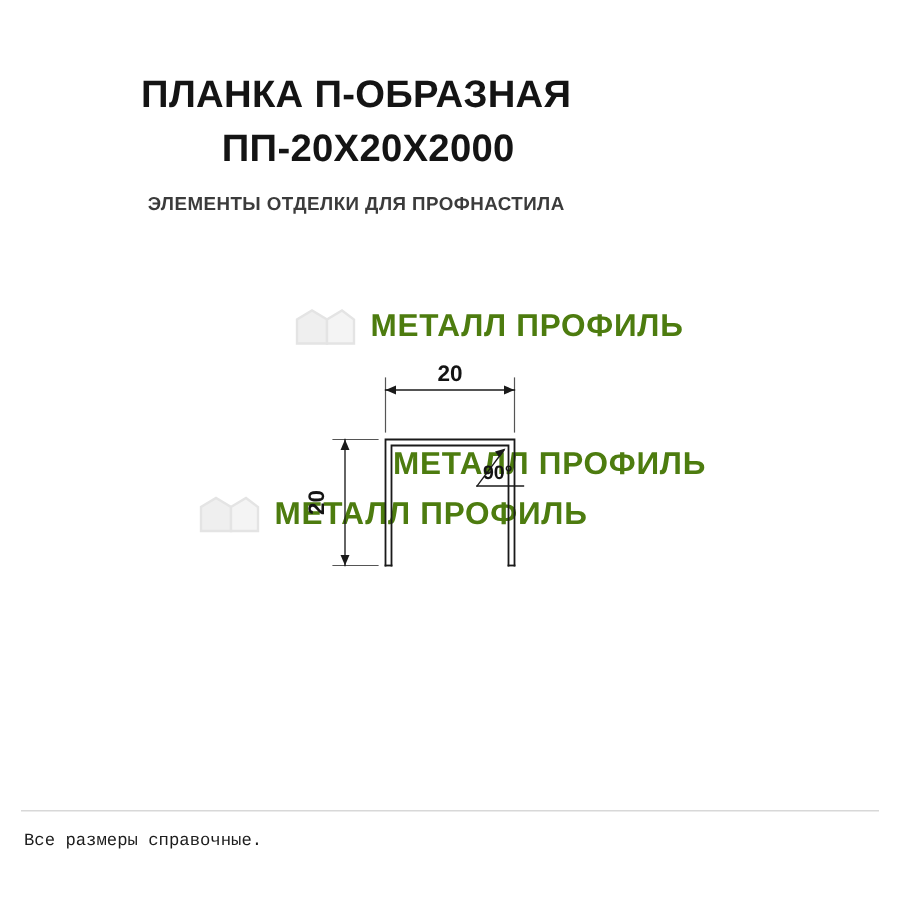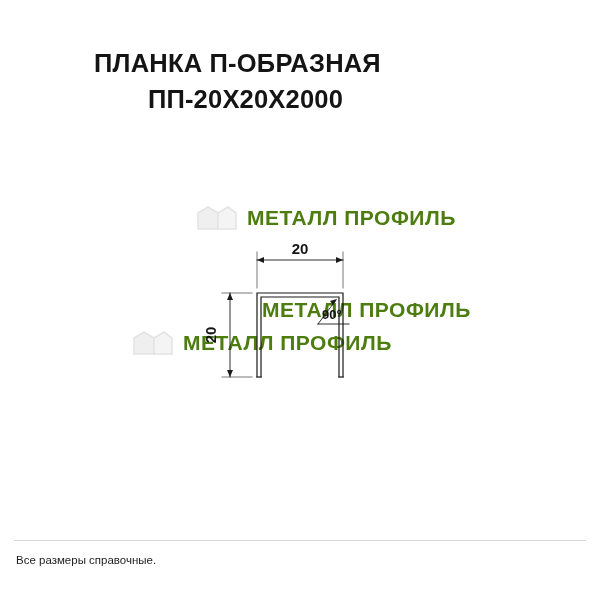"ЭЛЕМЕНТЫ ОТДЕЛКИ ДЛЯ ПРОФНАСТИЛА" div.subtitle { html: none -> <div>ЭЛЕМЕНТЫ ОТДЕЛКИ ДЛЯ ПРОФНАСТИЛА</div> }
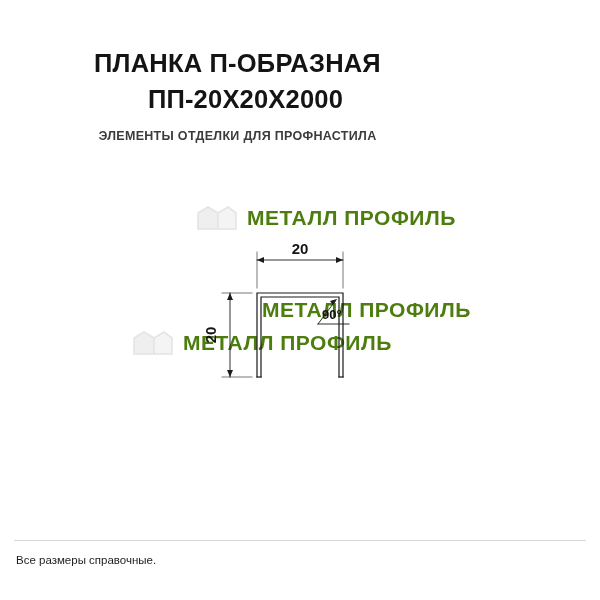"Все размеры справочные." .footer div { font-family: none -> Liberation Mono, monospace }
